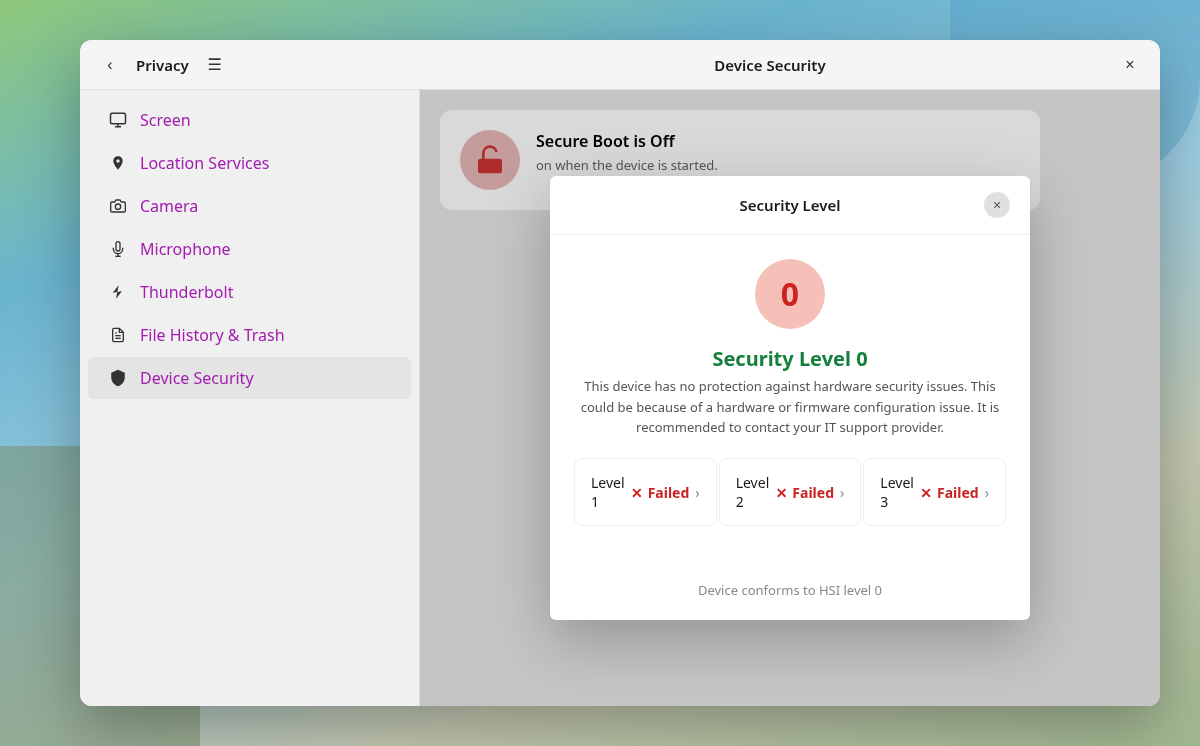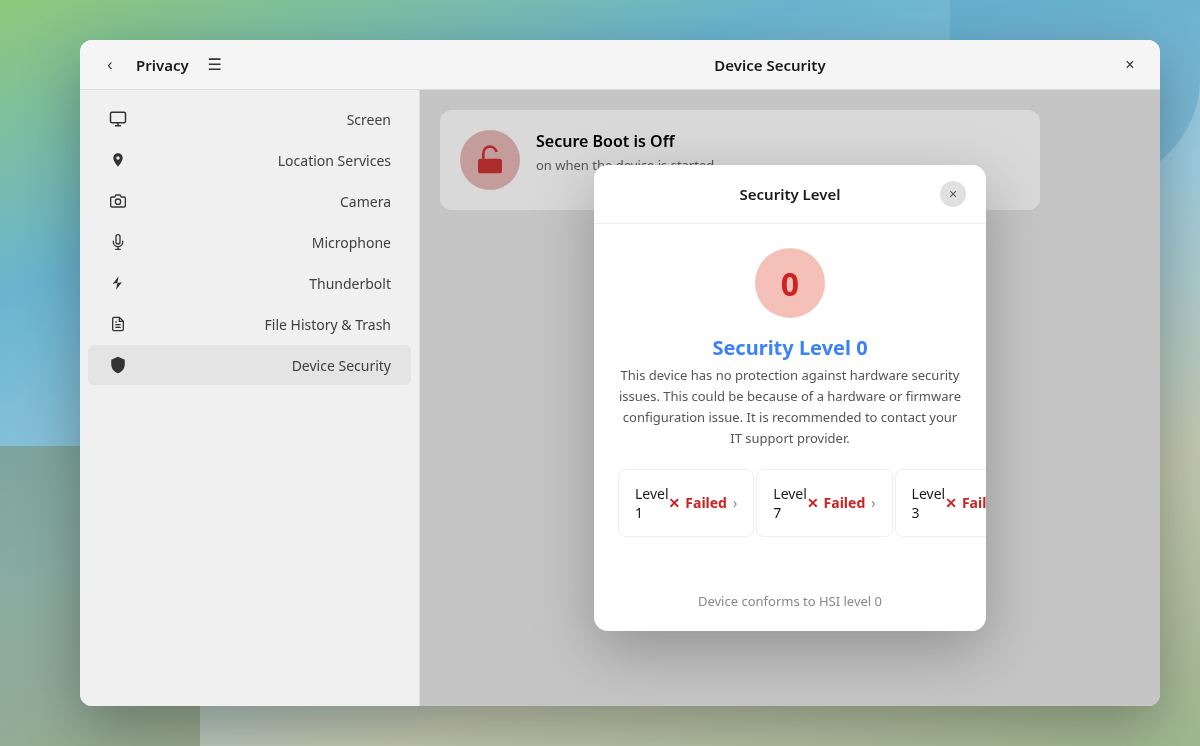"Screen" .sidebar-item { color: #404040 -> #a21caf; font-size: 14px -> 16px; justify-content: space-between -> none }
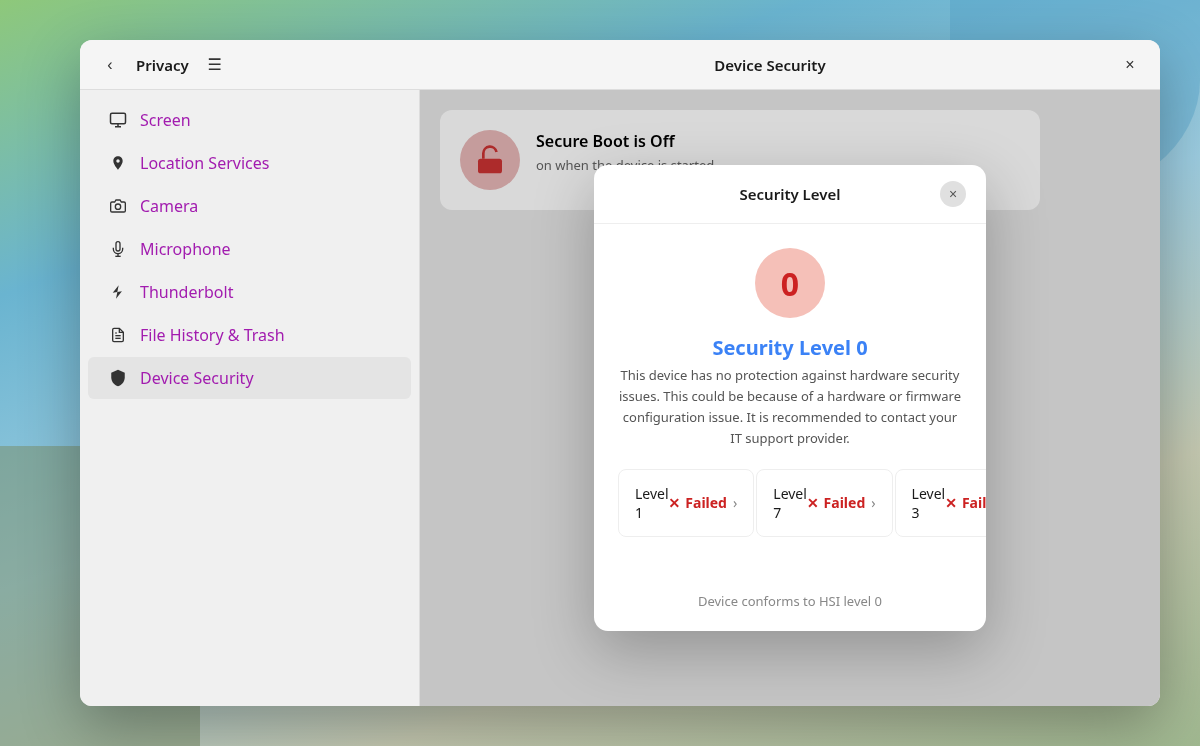"Security Level" .modal { border-radius: 14px -> 6px; width: 392px -> 480px }
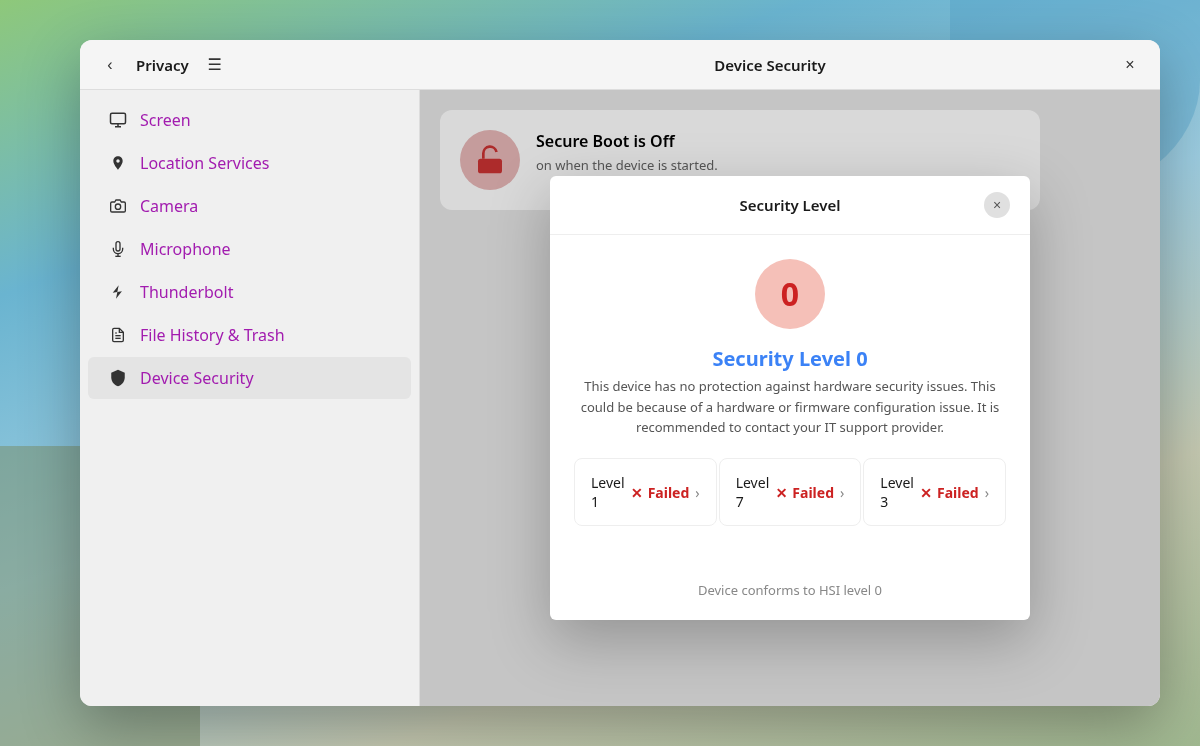"Security Level 0" .security-level-title { color: #3b82f6 -> #15803d }
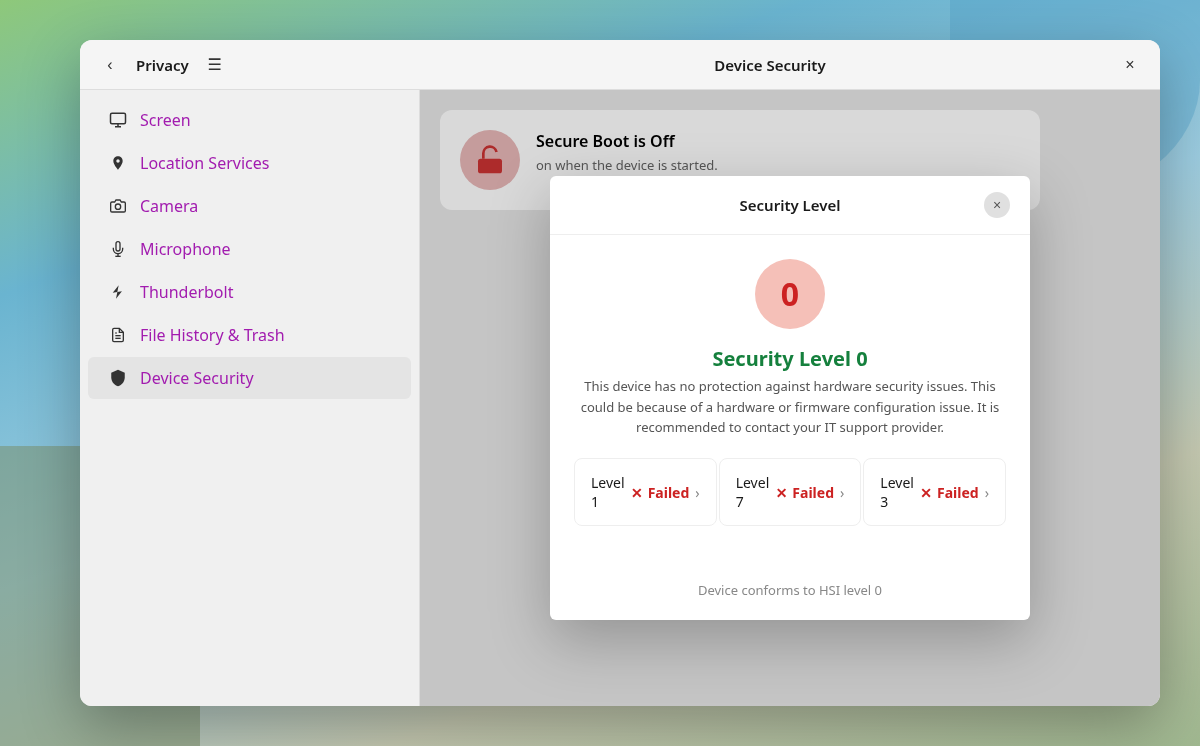"Level 7" span.level-row-label { text: 7 -> 2 }
